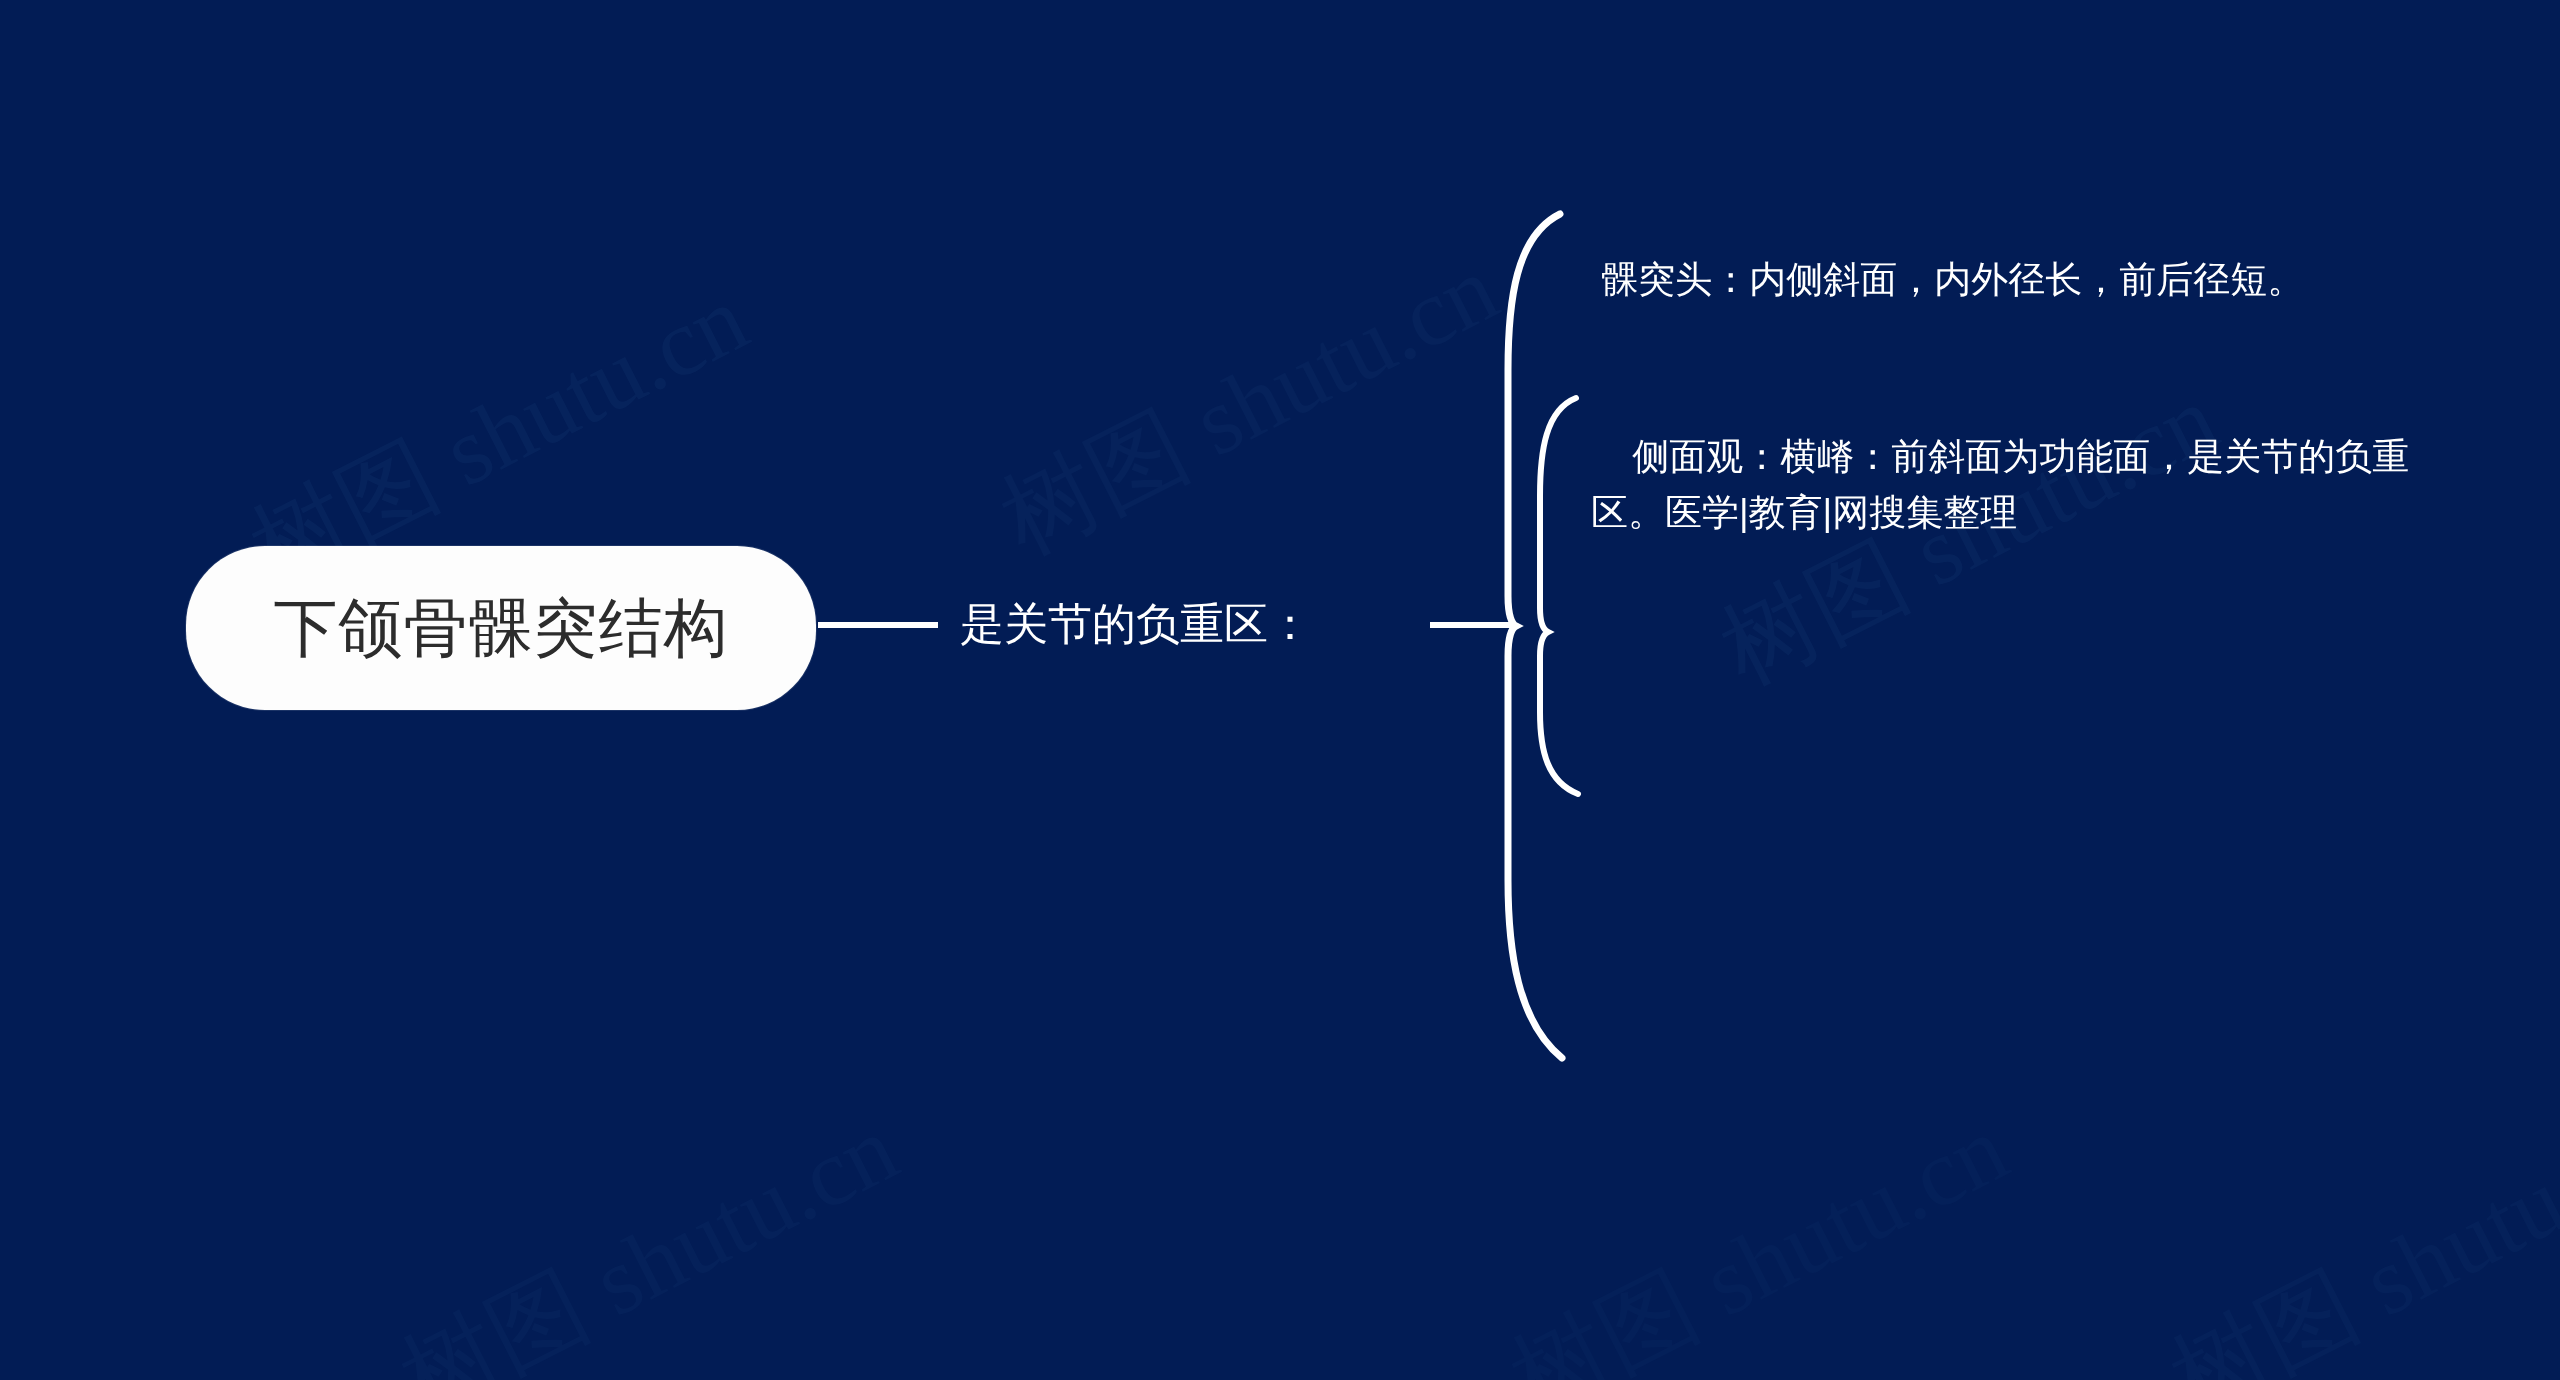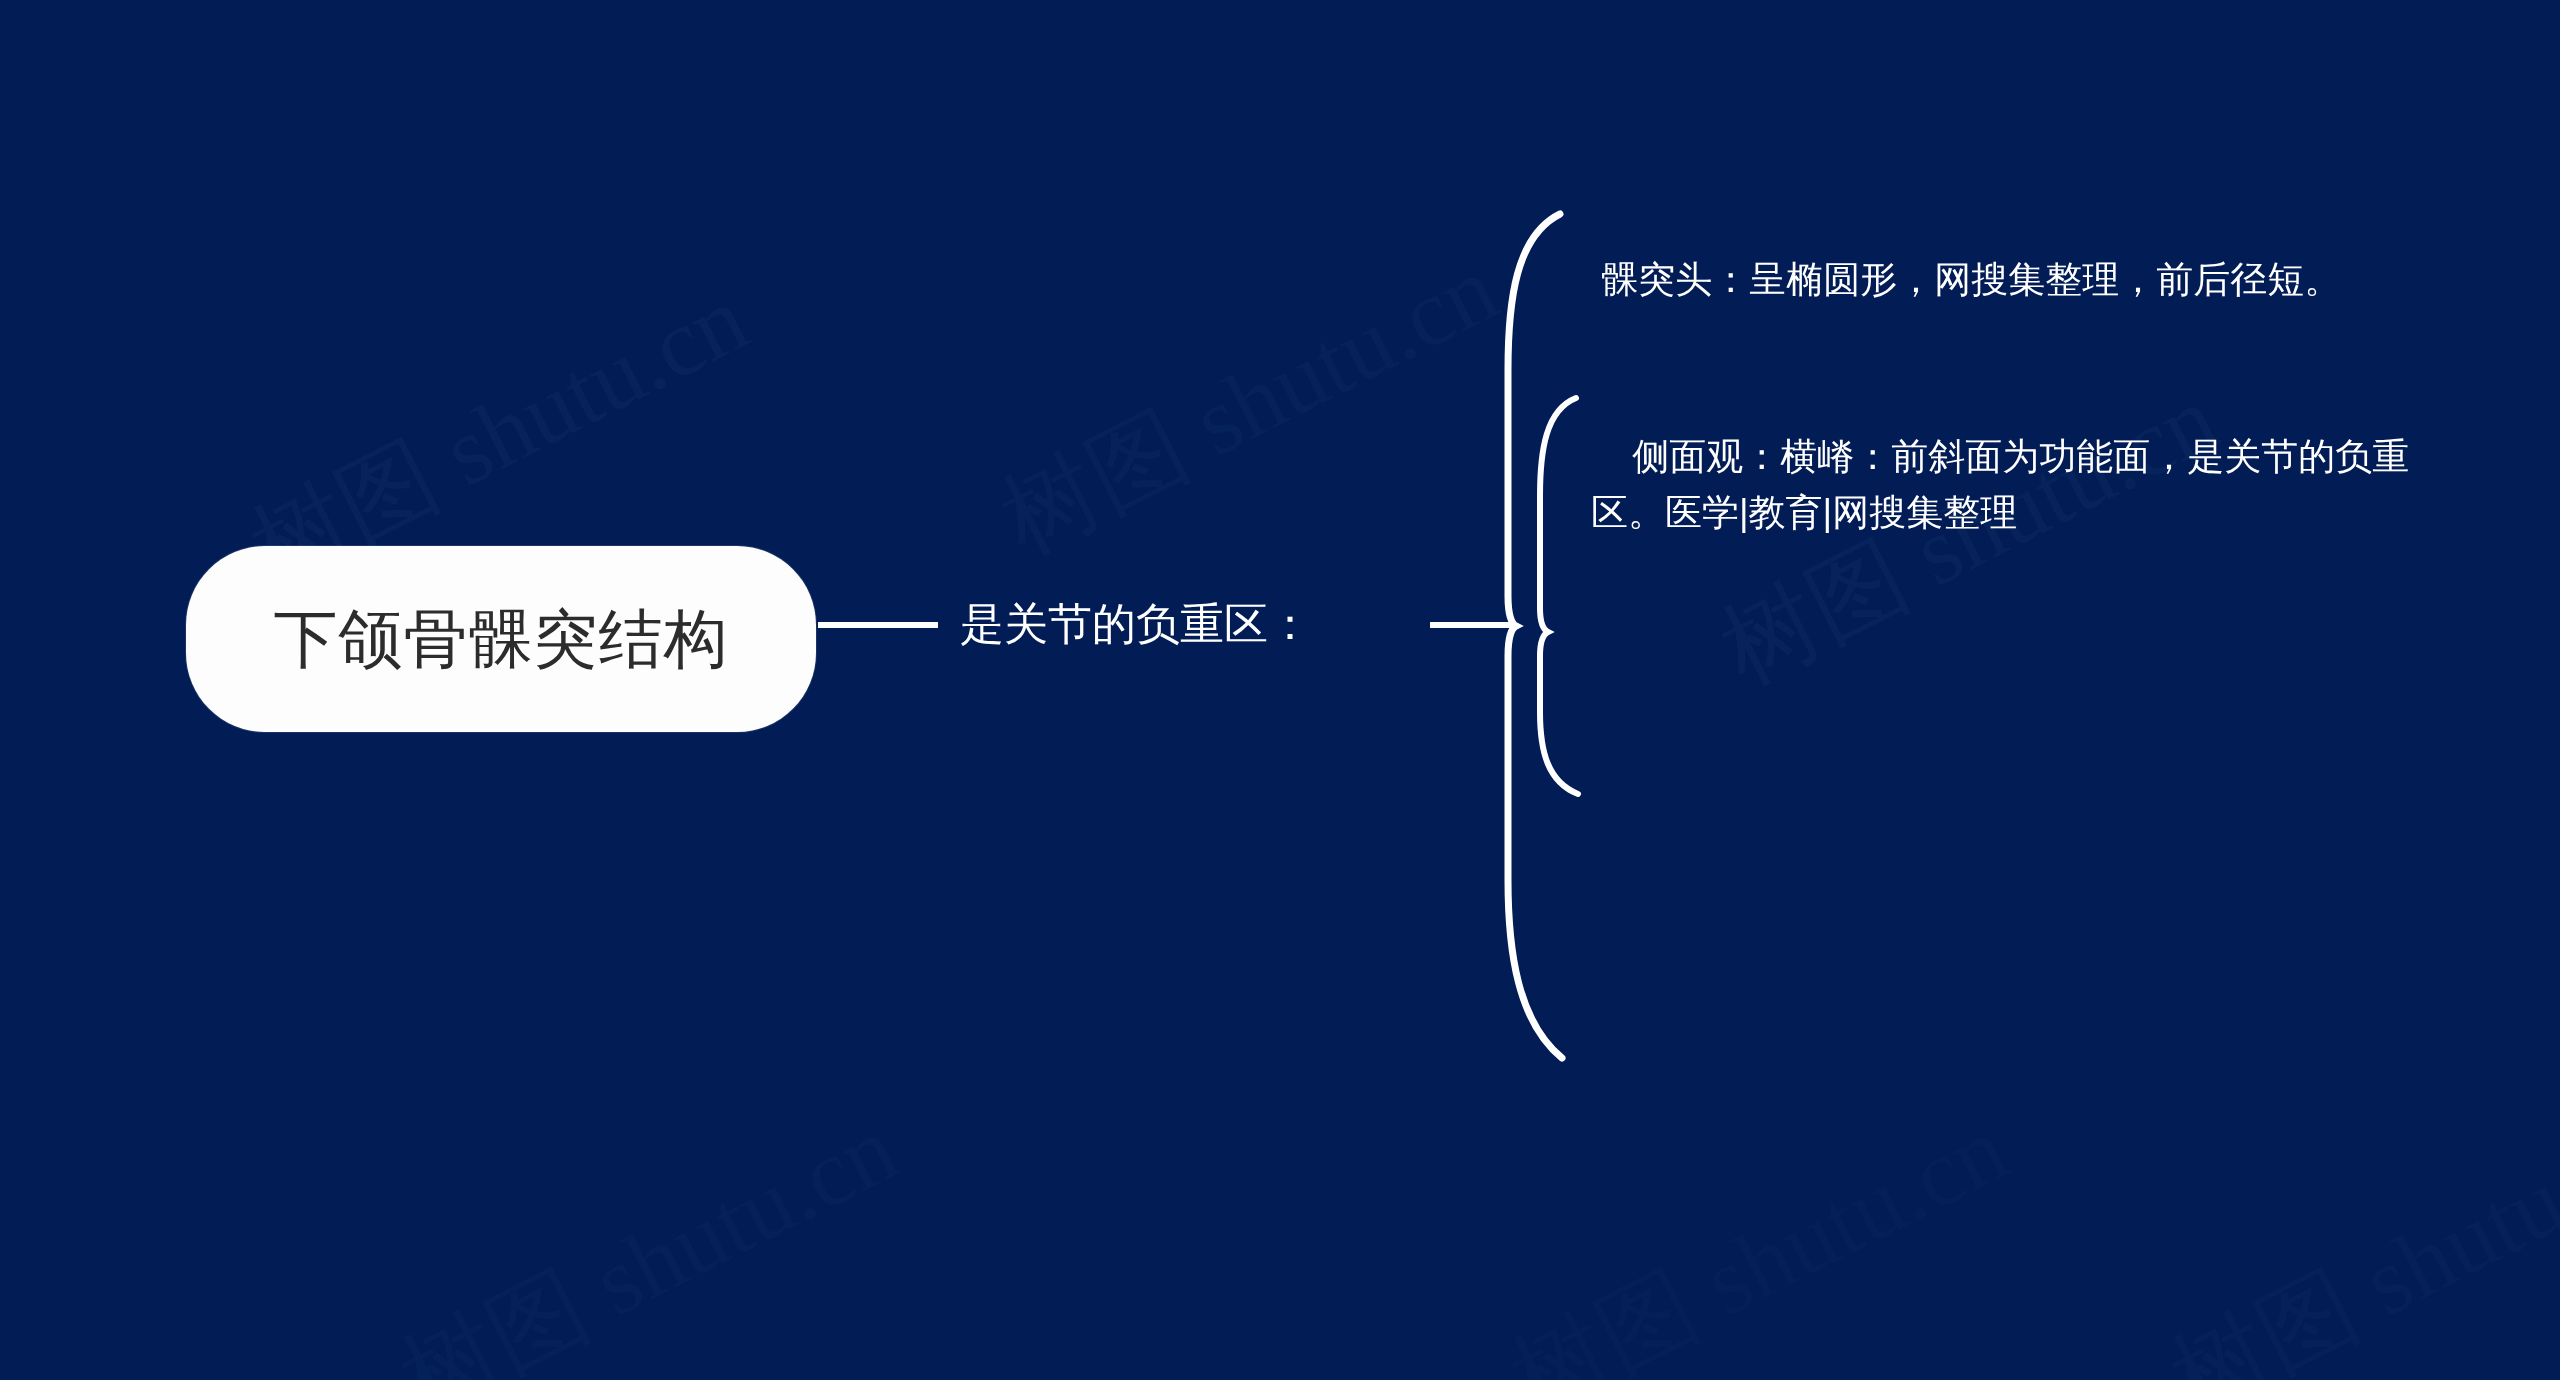"髁突头：呈椭圆形，网搜集整理，前后径短。" span { text: 呈椭圆形，网搜集整理 -> 内侧斜面，内外径长 }
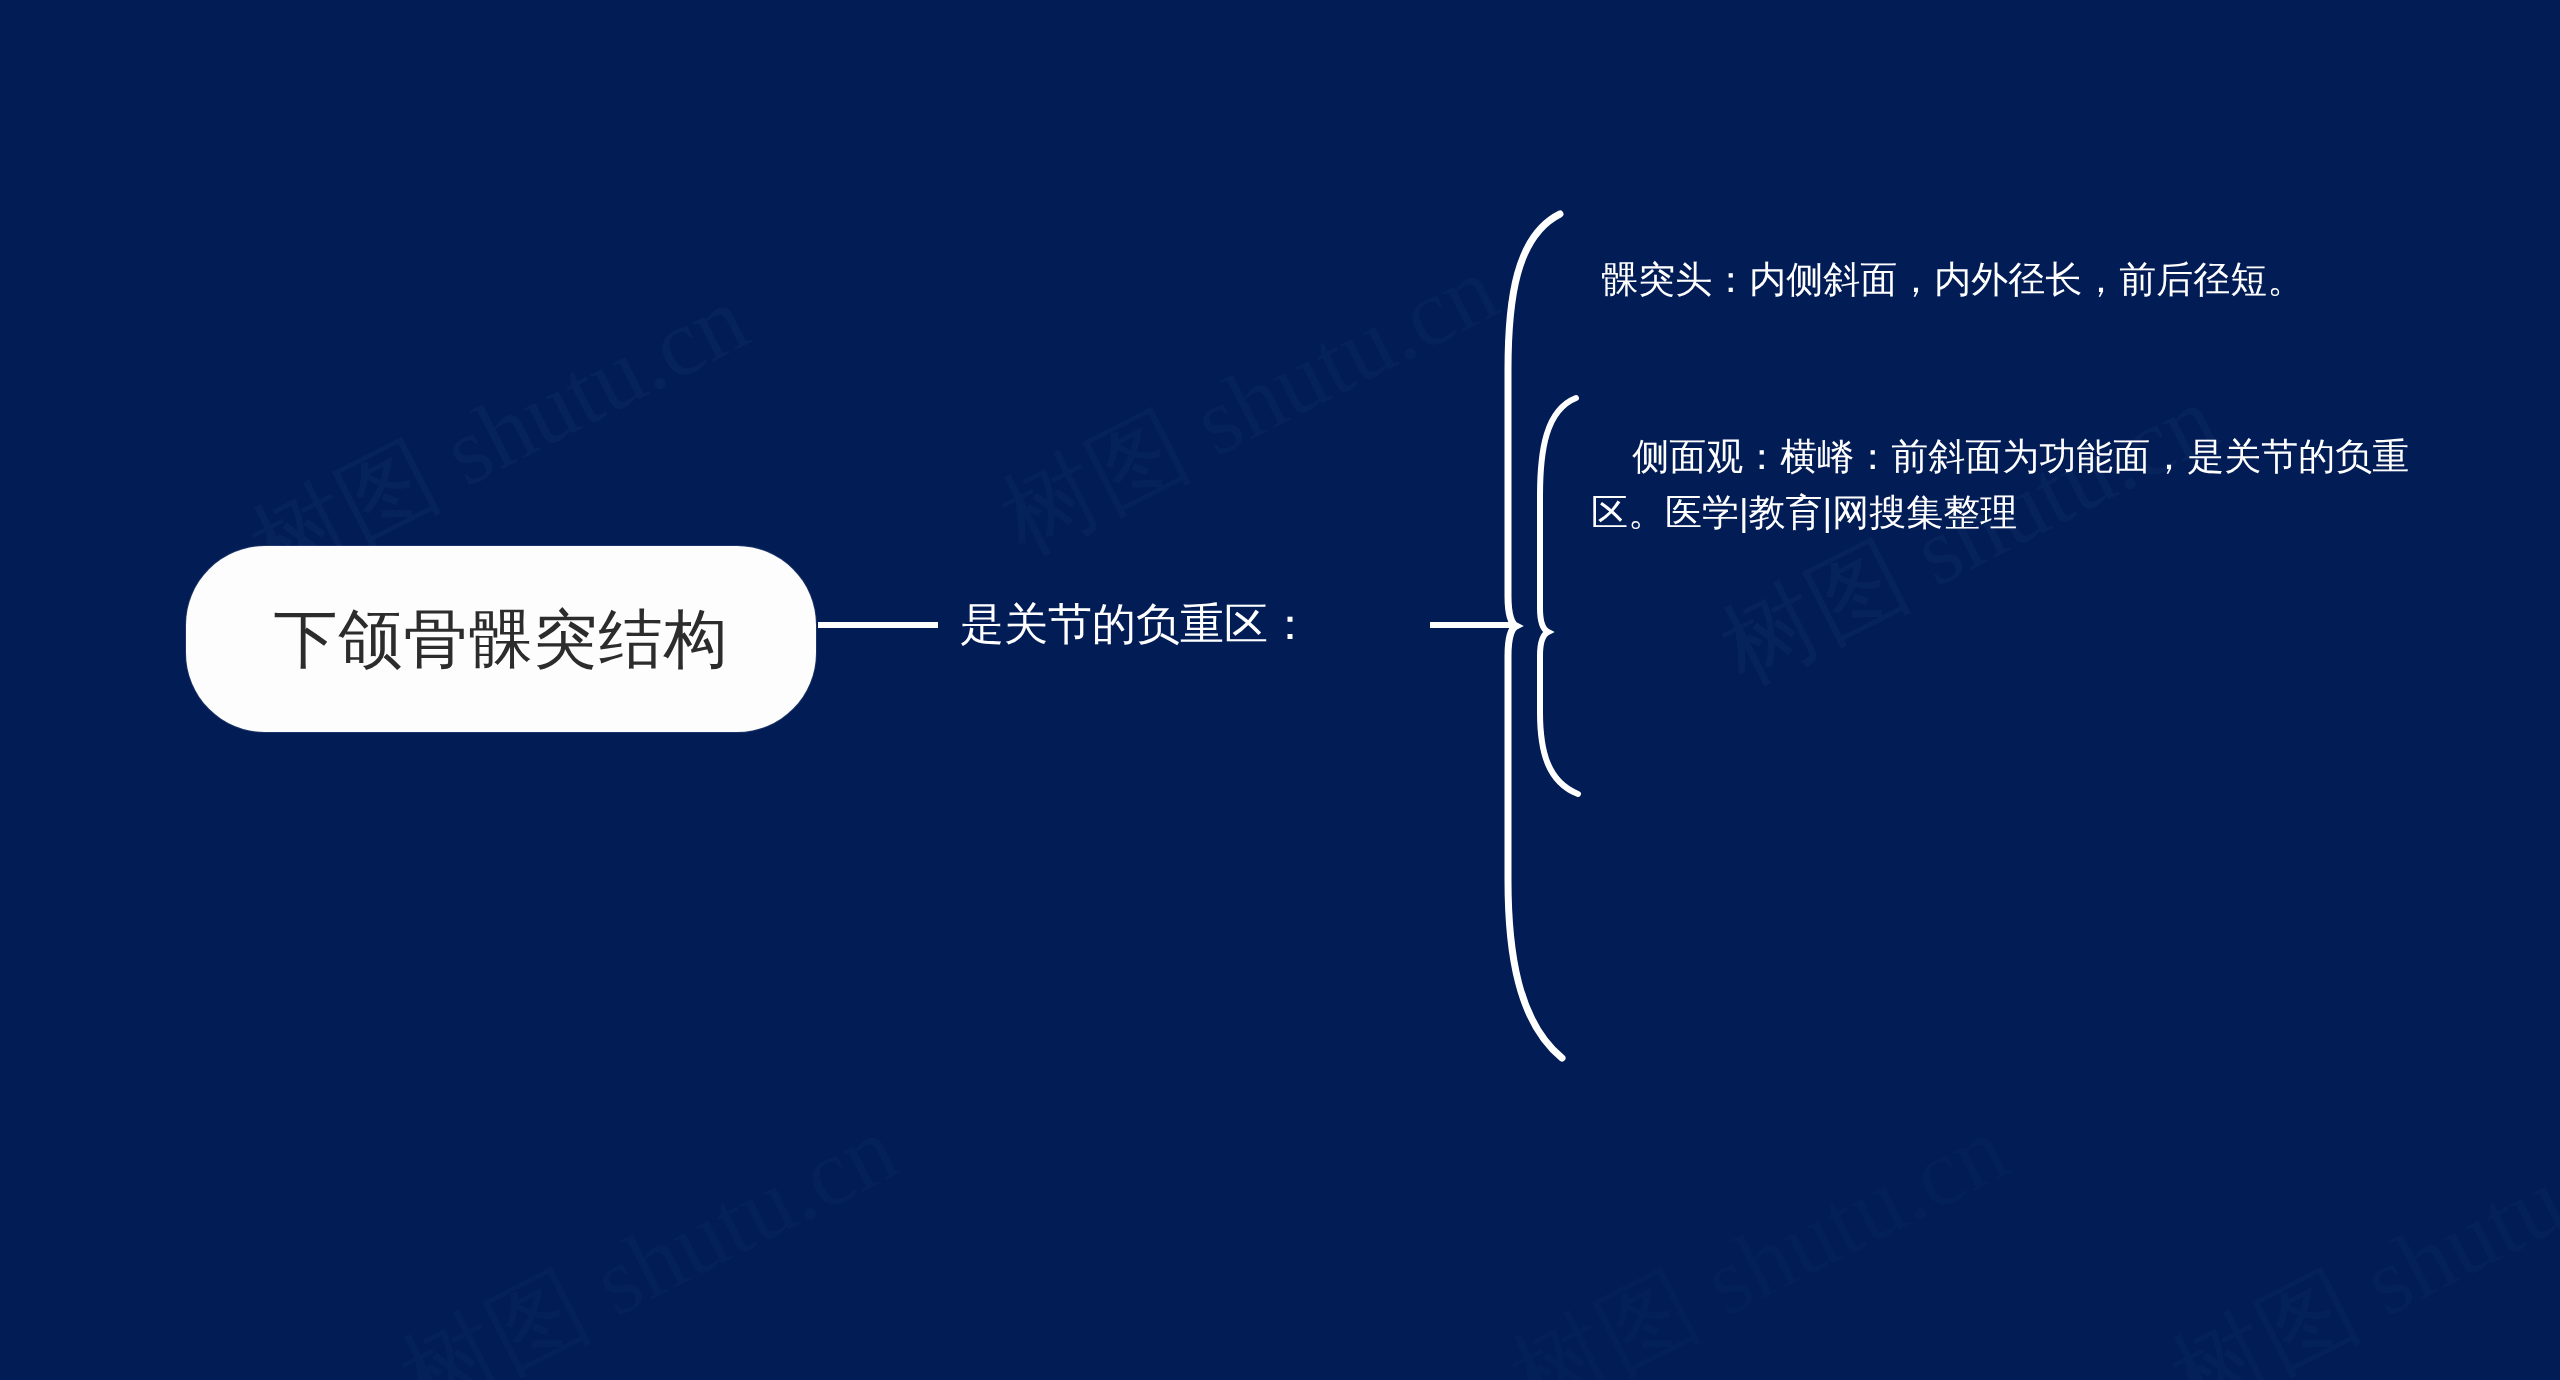"下颌骨髁突结构" #root-node { height: 186px -> 164px }
